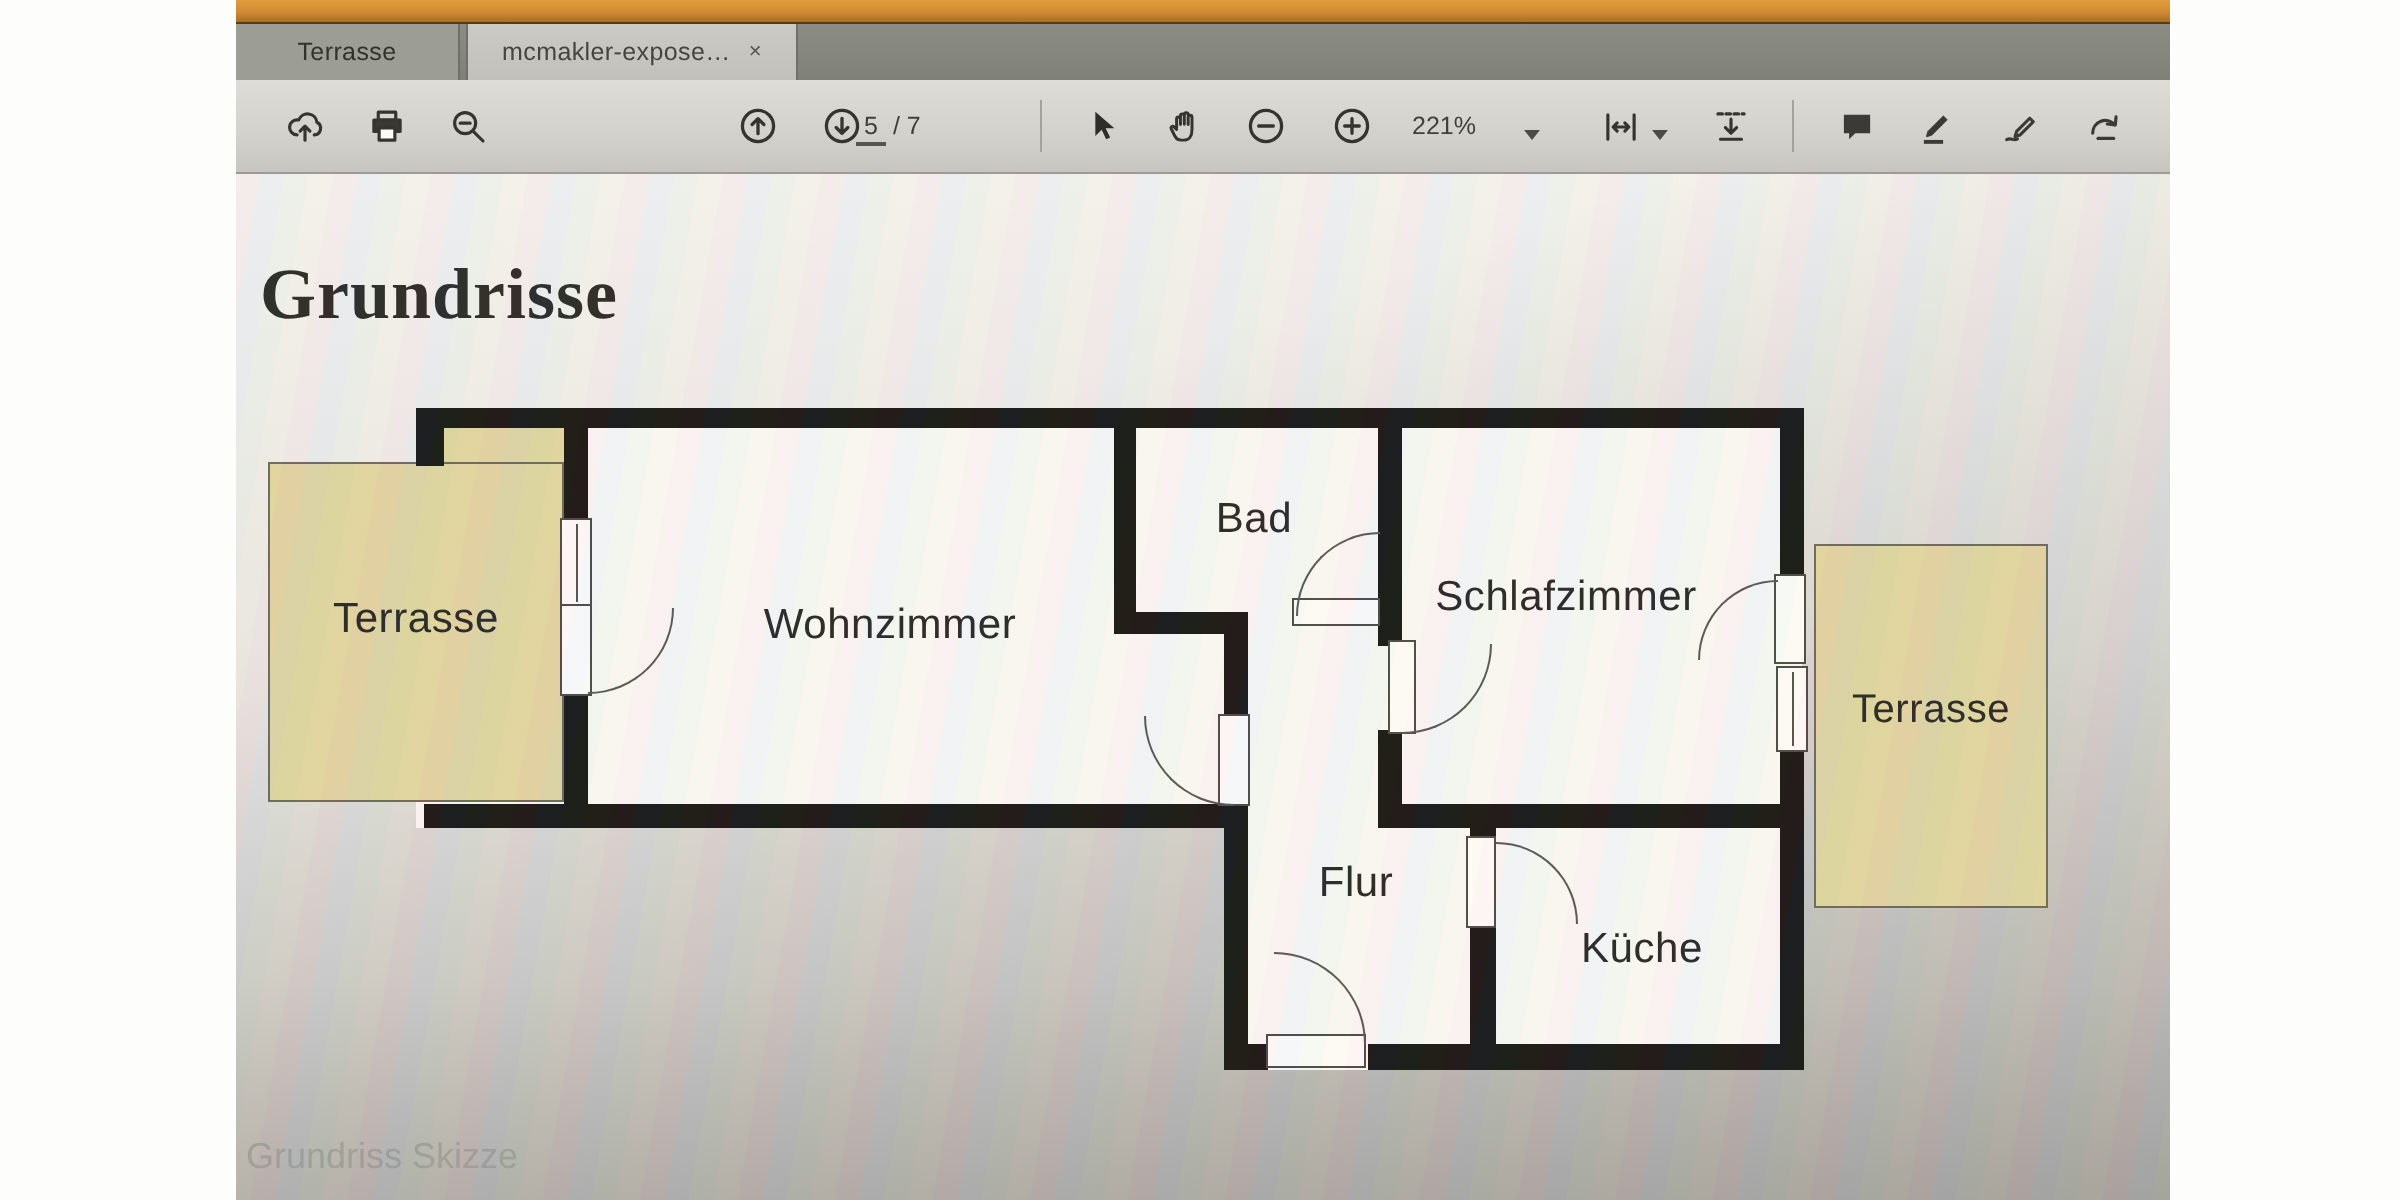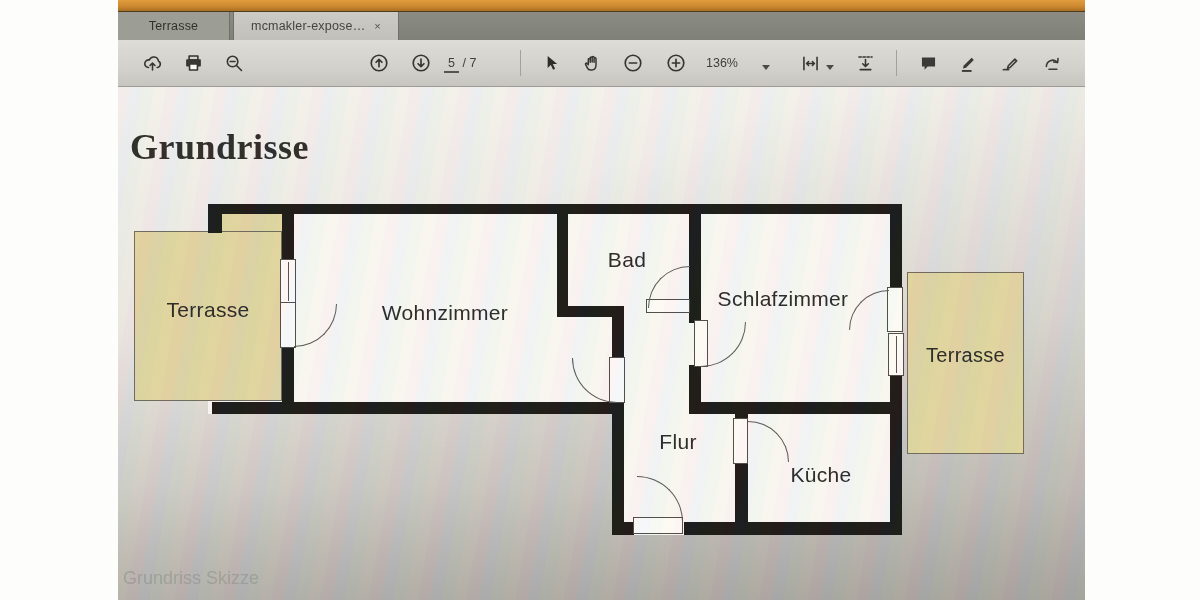"5 / 7" div.tb-text { left: 444px -> 428px }
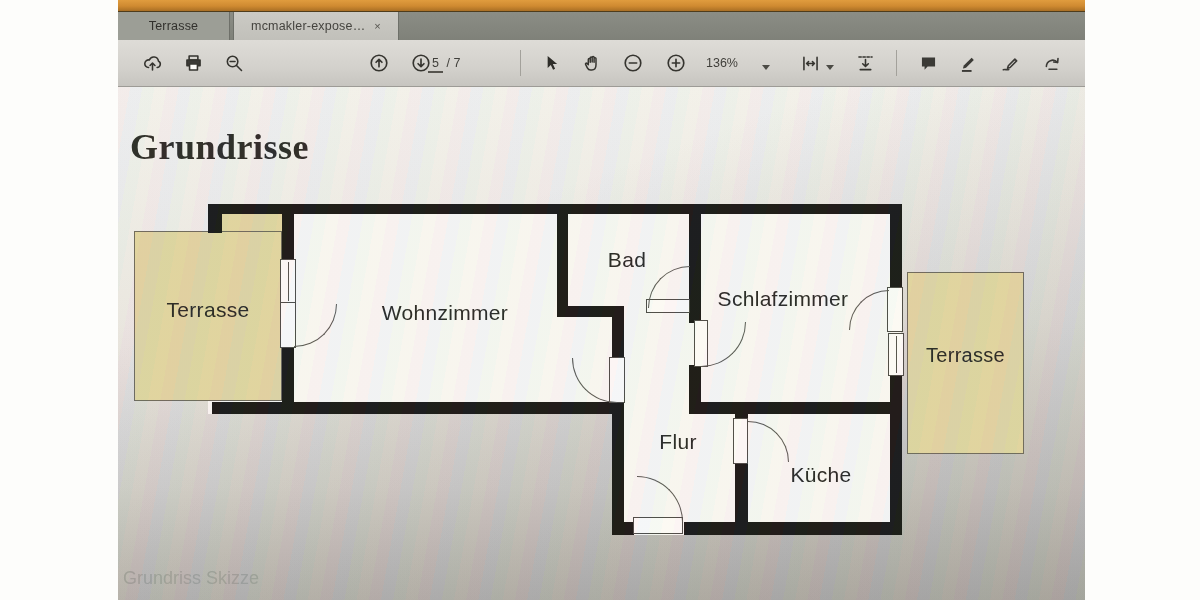"136%" span { text: 136% -> 221% }
